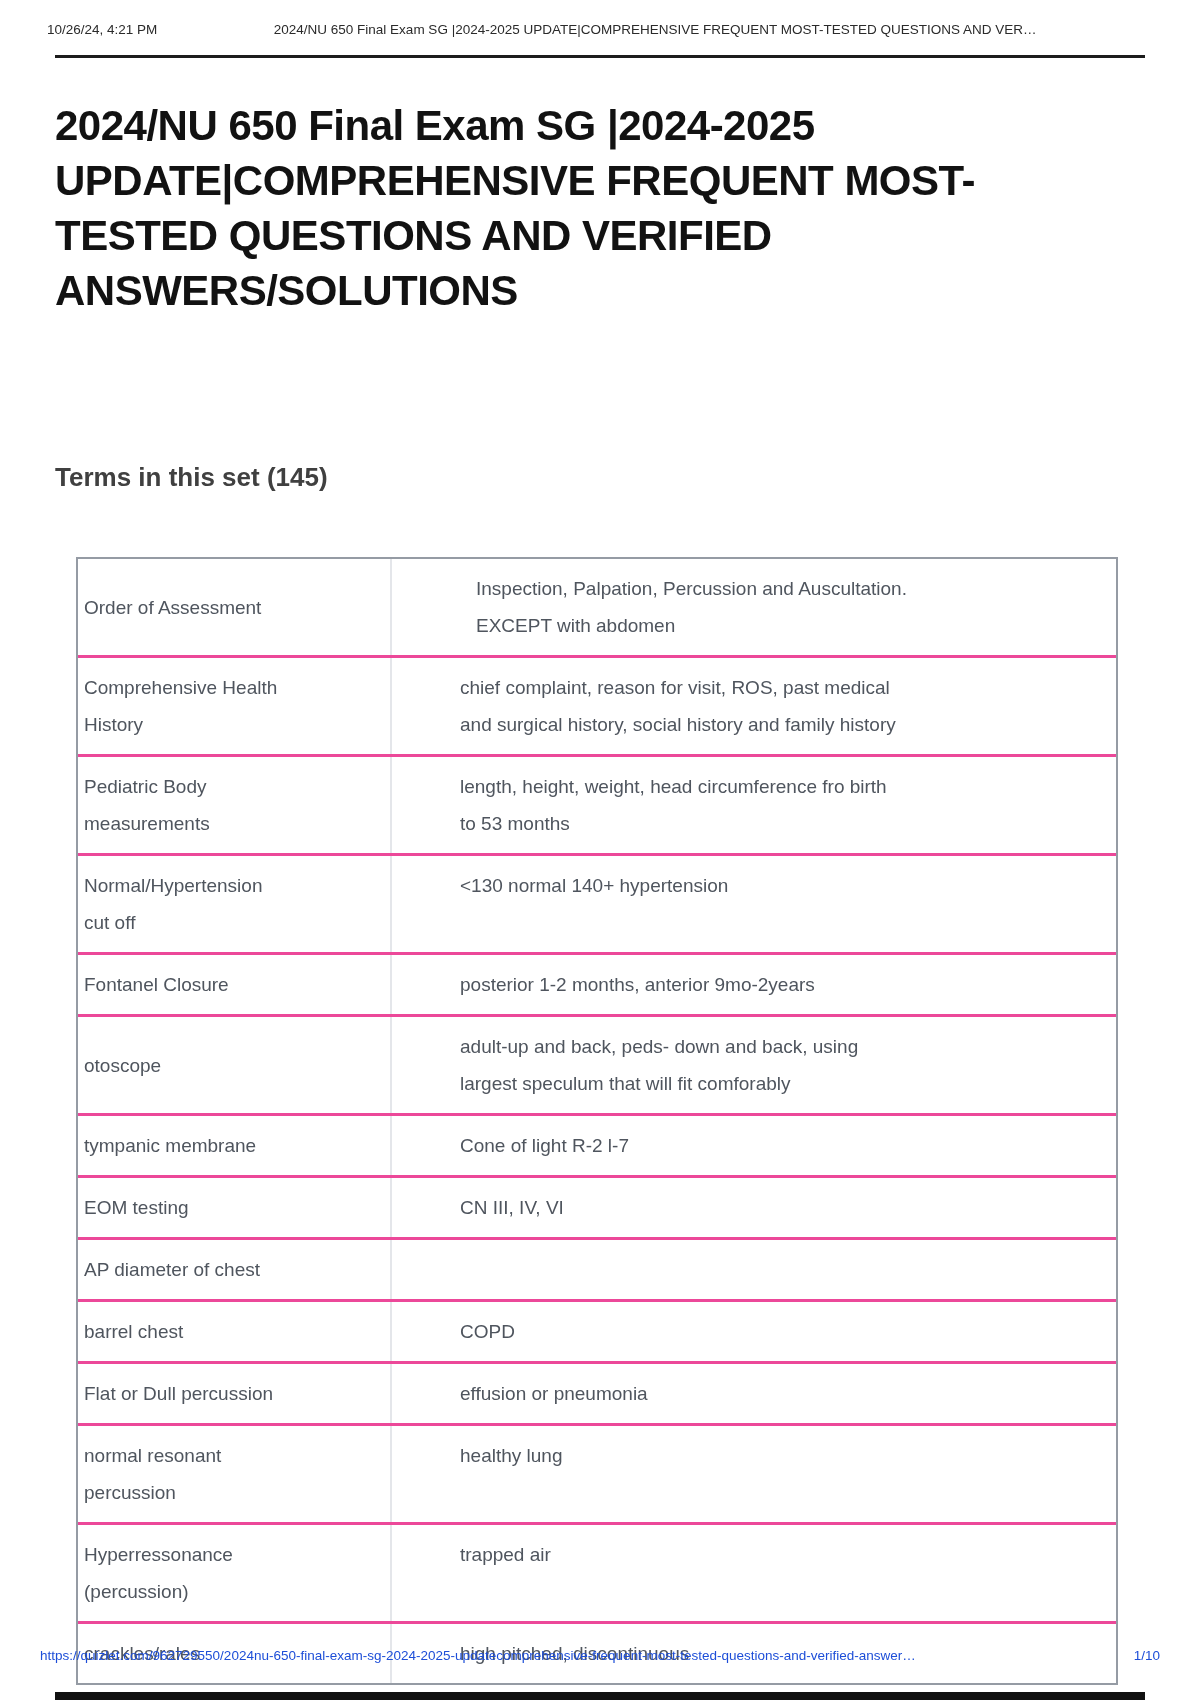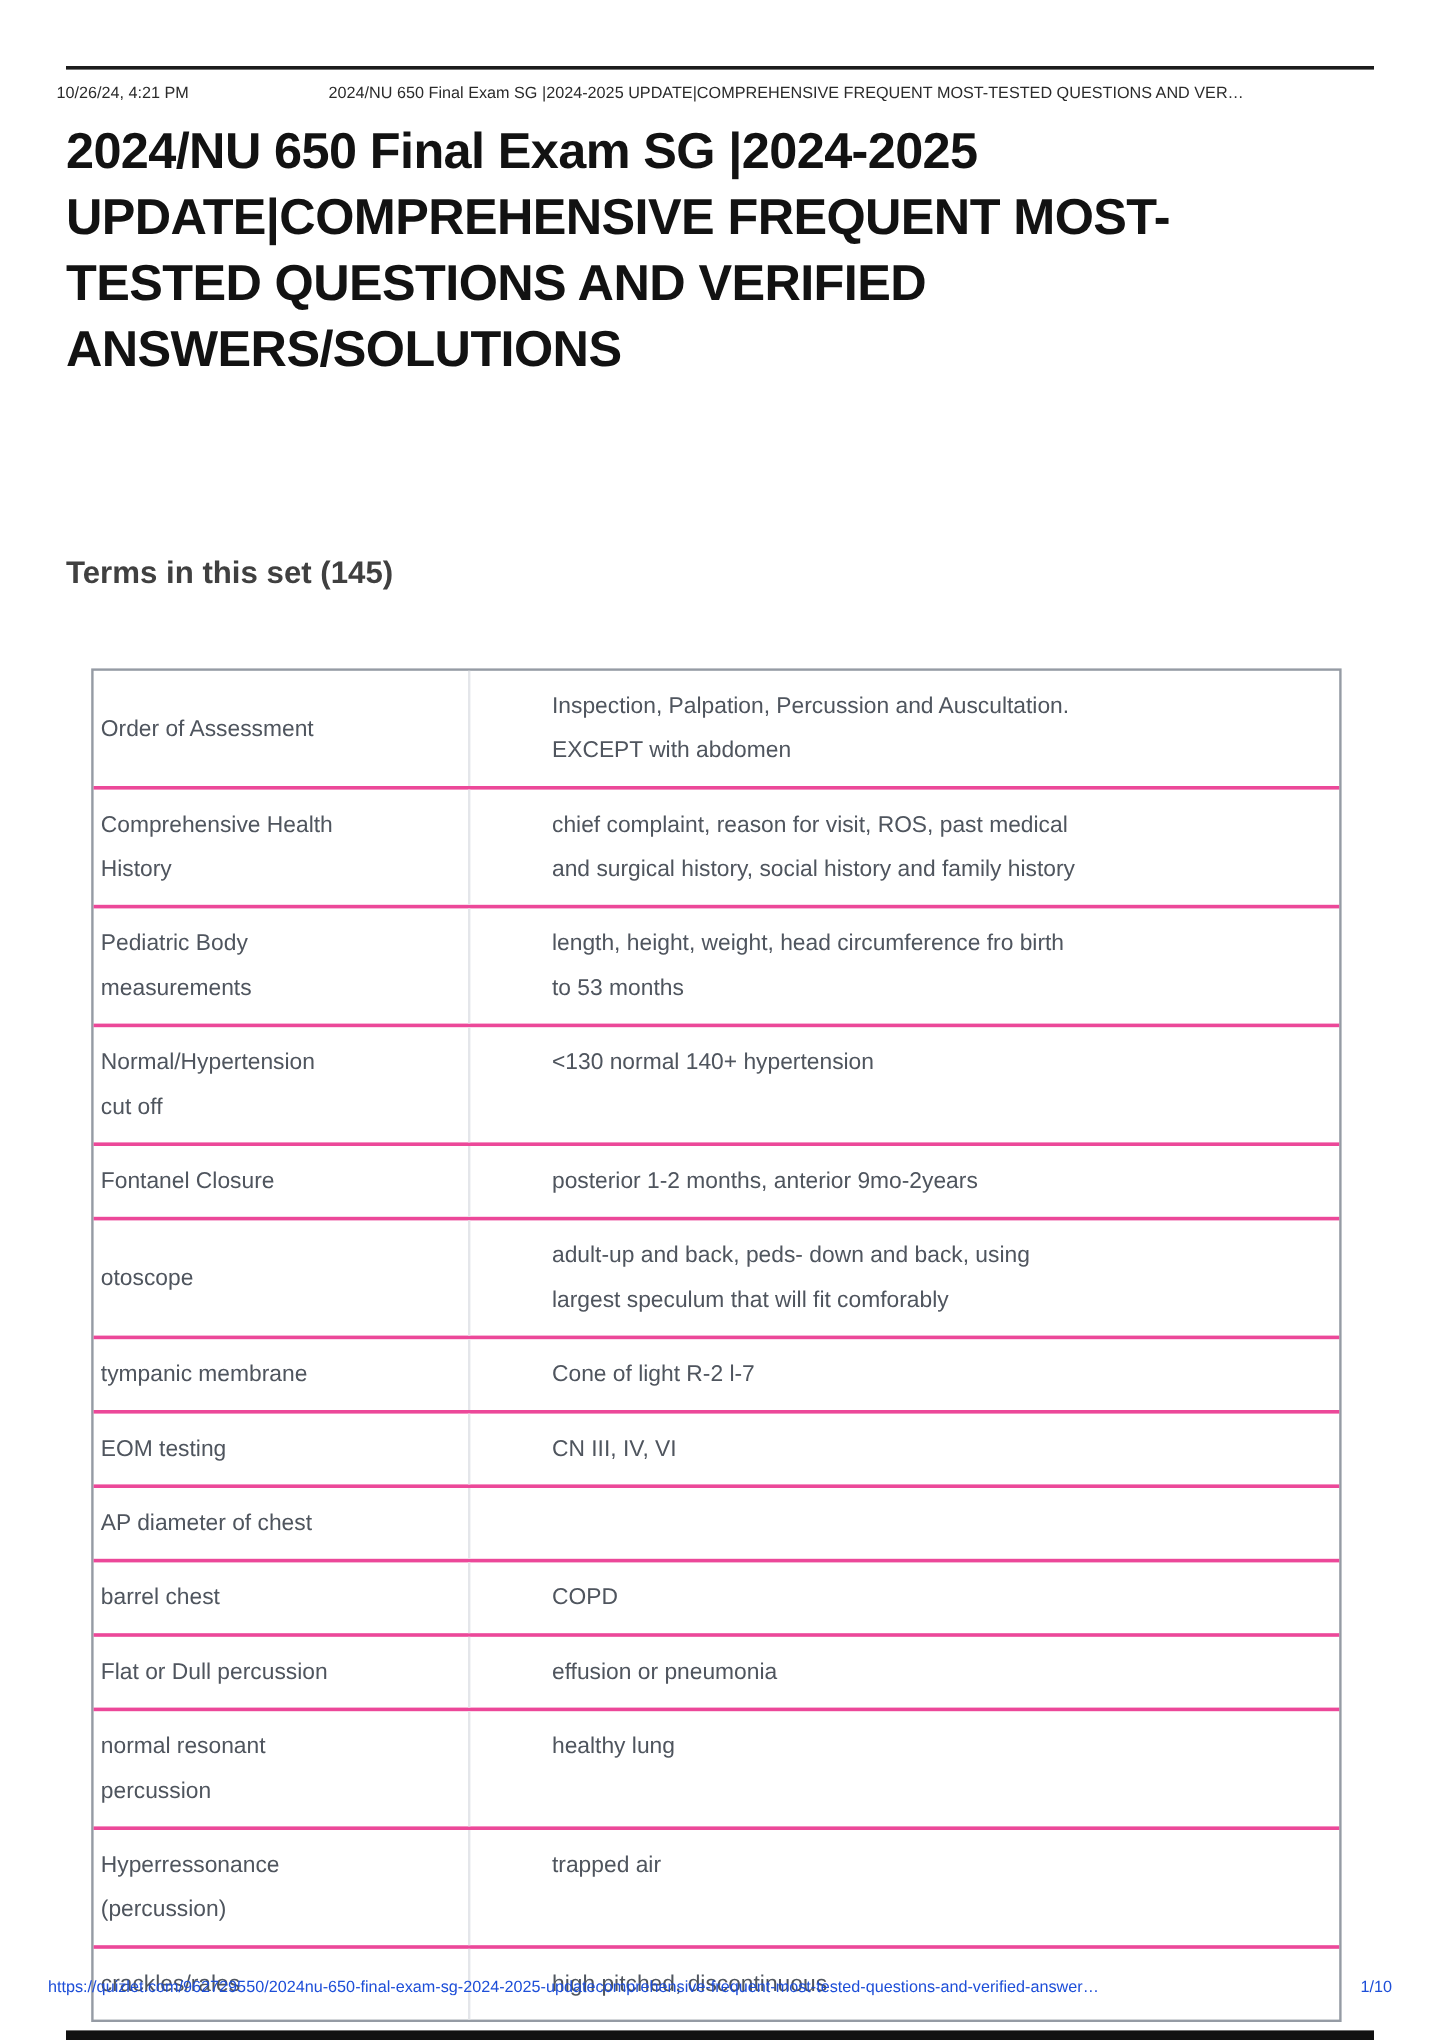"10/26/24, 4:21 PM" .print-header { margin-top: 48px -> none }
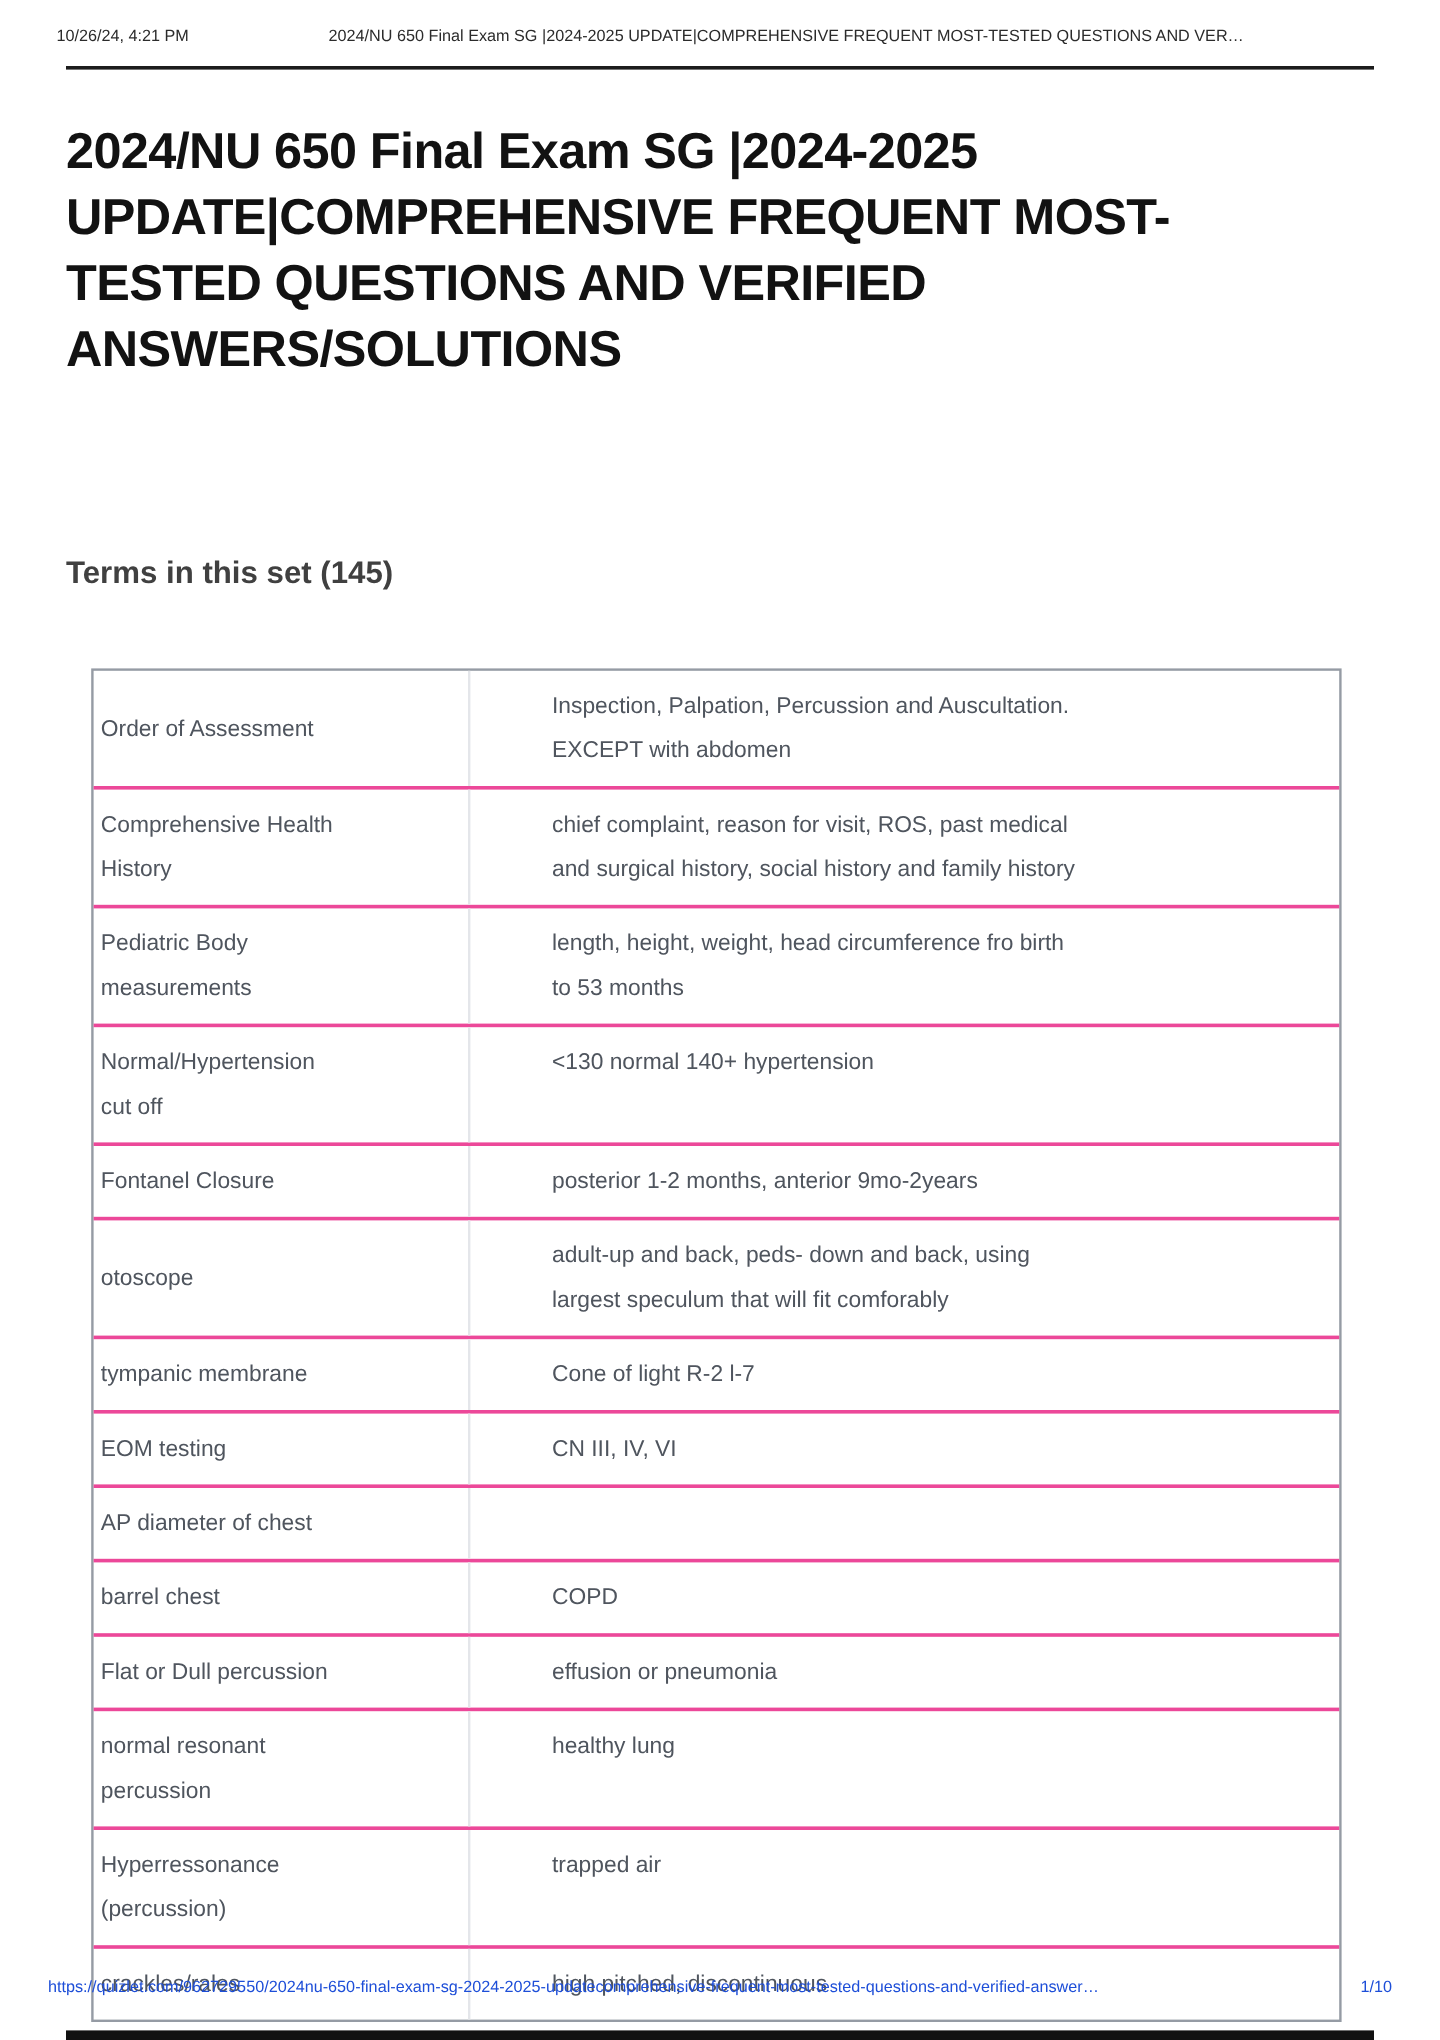"Order of Assessment" .trow:first-child { gap: none -> 16px }
